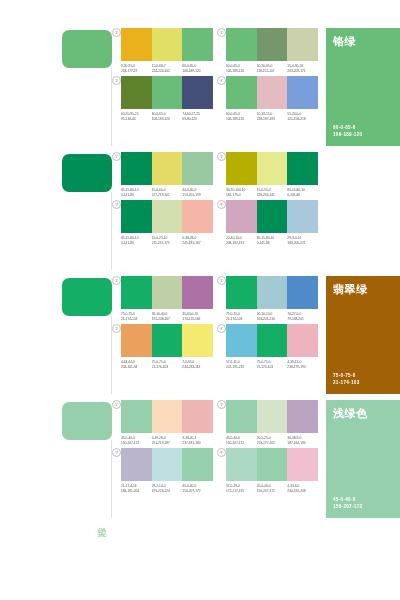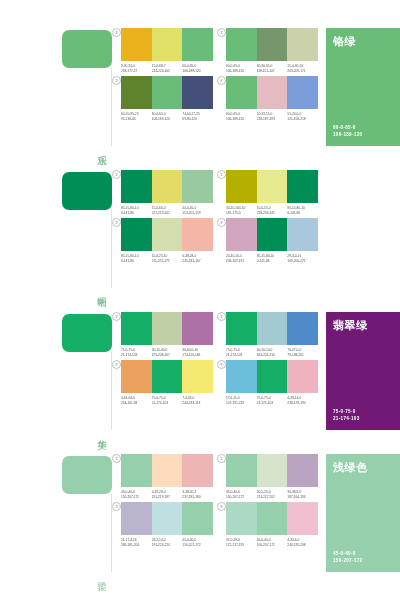"铬绿" .section { height: 142px -> 124px }
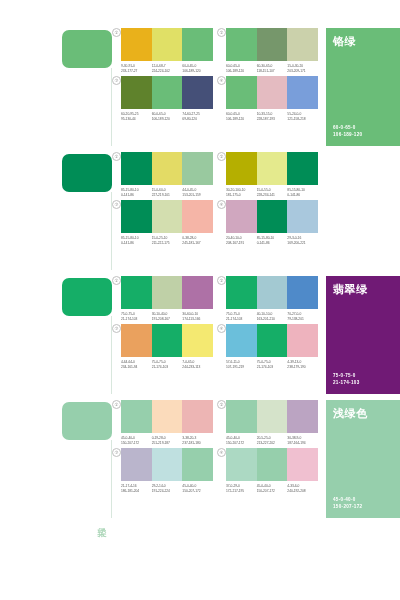"翡翠绿" div.card { background: #701a75 -> #a16207 }
